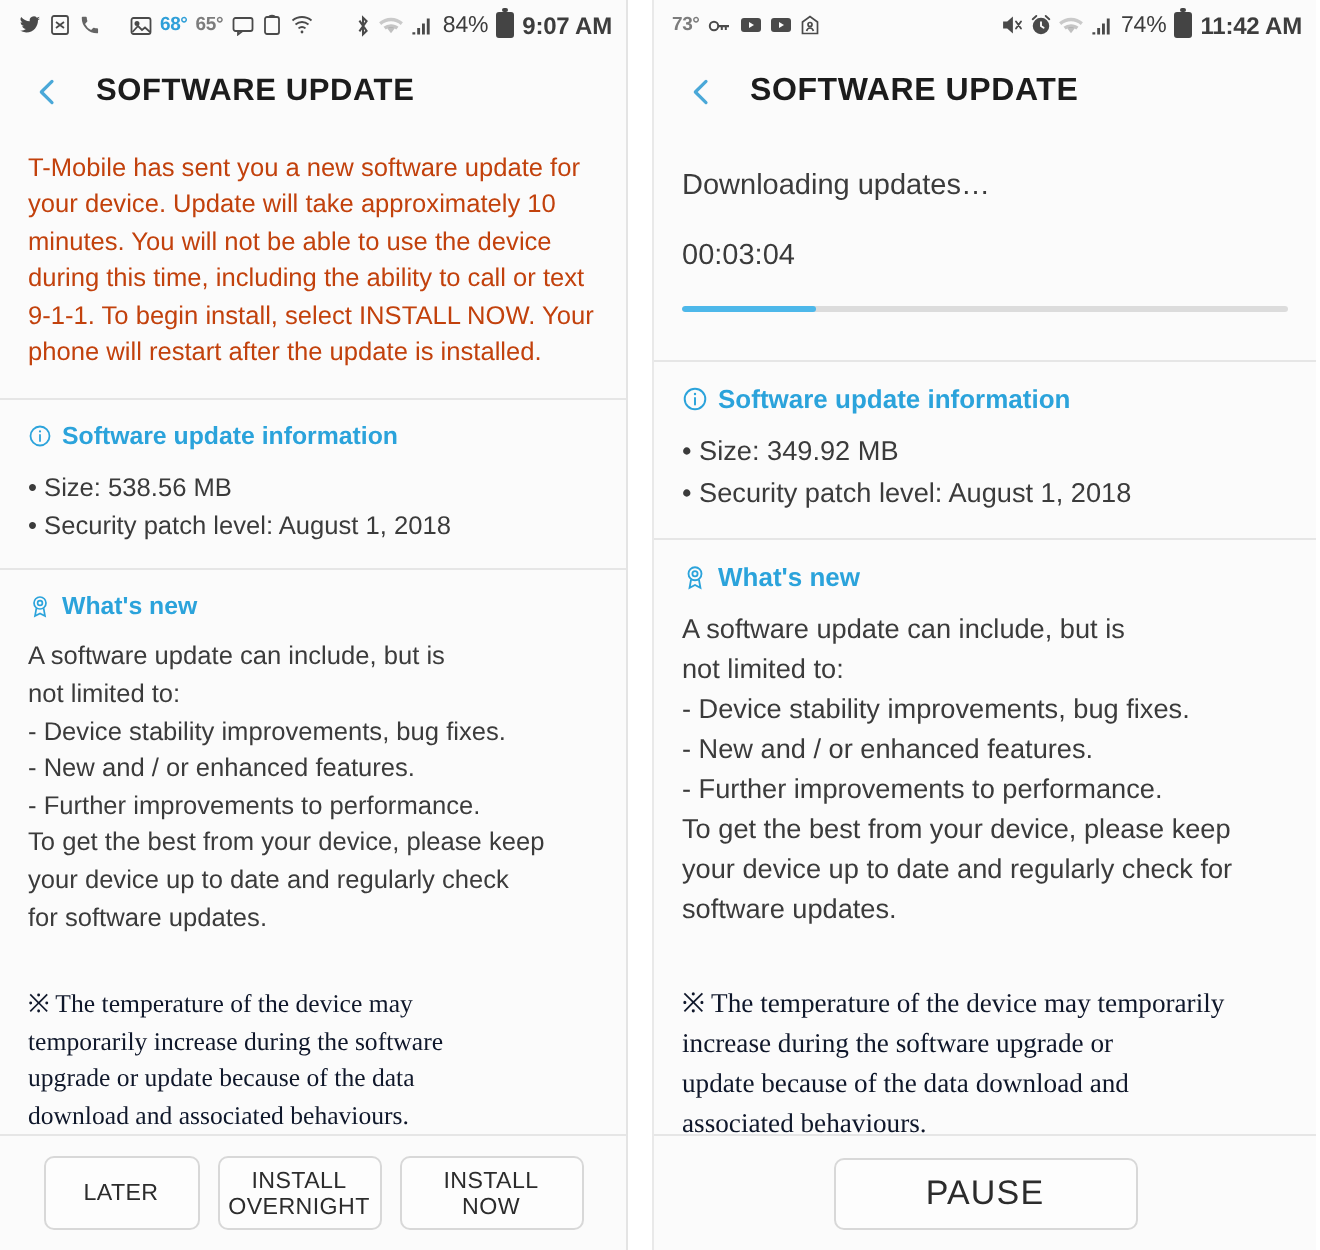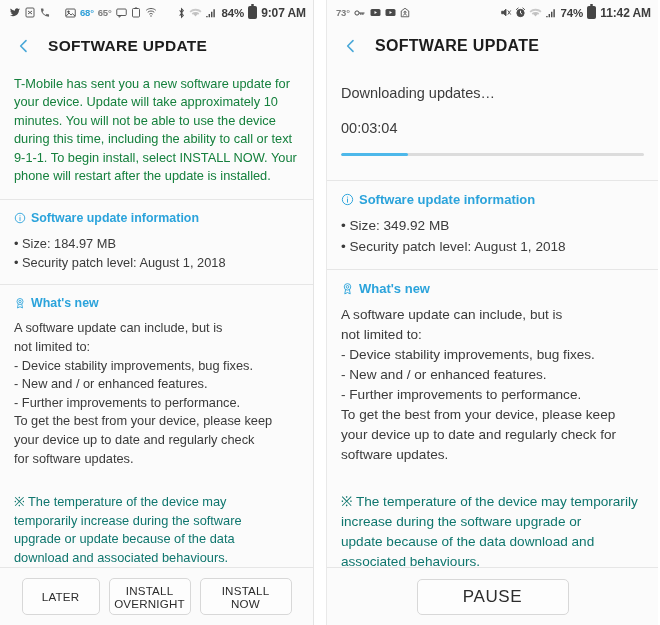"84%" .sb-batt { font-weight: 700 -> 400 }
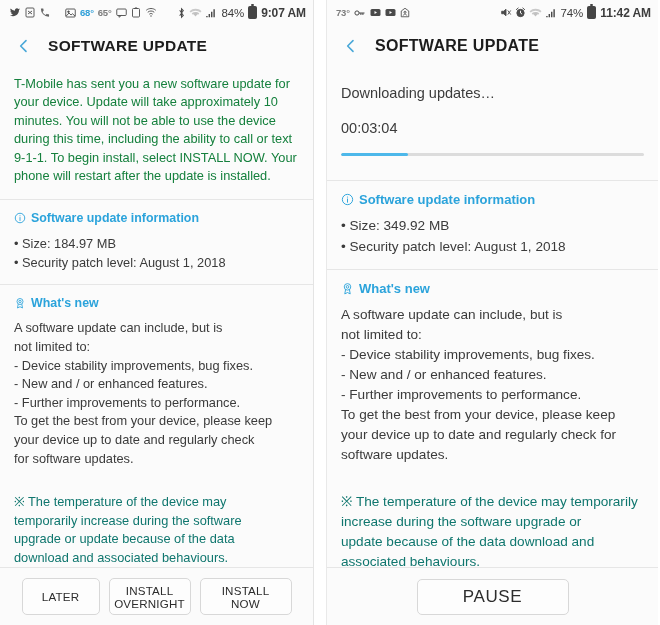"T-Mobile has sent you a" .intro { color: #15803d -> #c2410c }
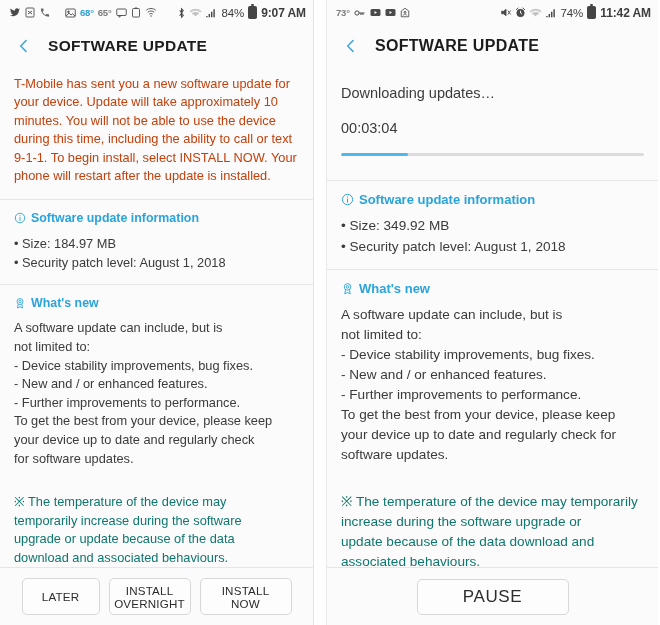"• Size: 184.97 MB" div { text: 184.97 -> 538.56 }
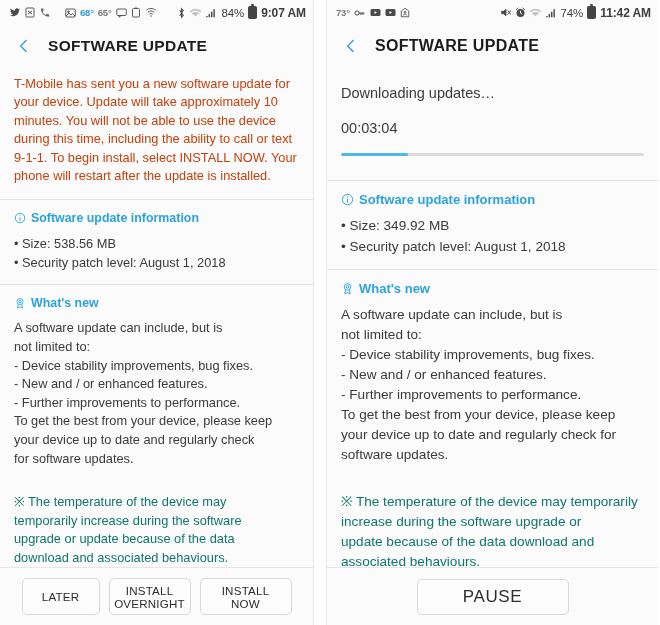"※ The temperature of the" .note { color: #0f766e -> #0f172a; font-family: none -> Liberation Serif, serif }
